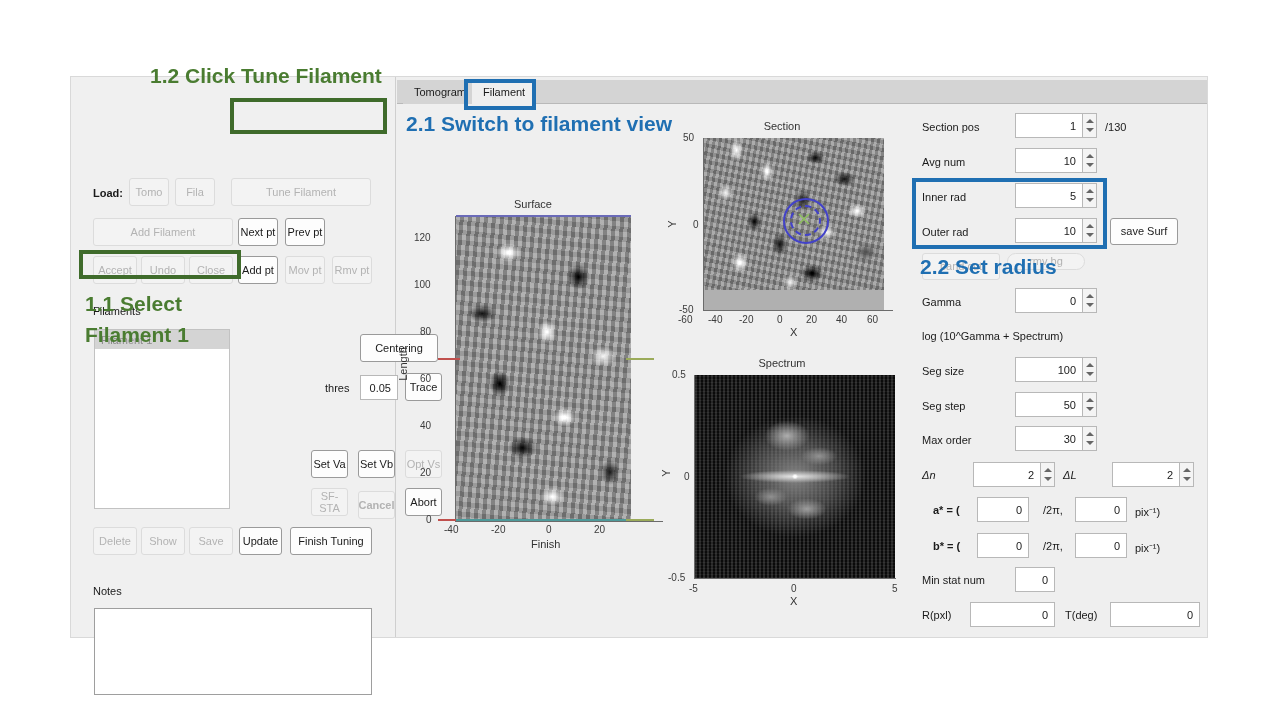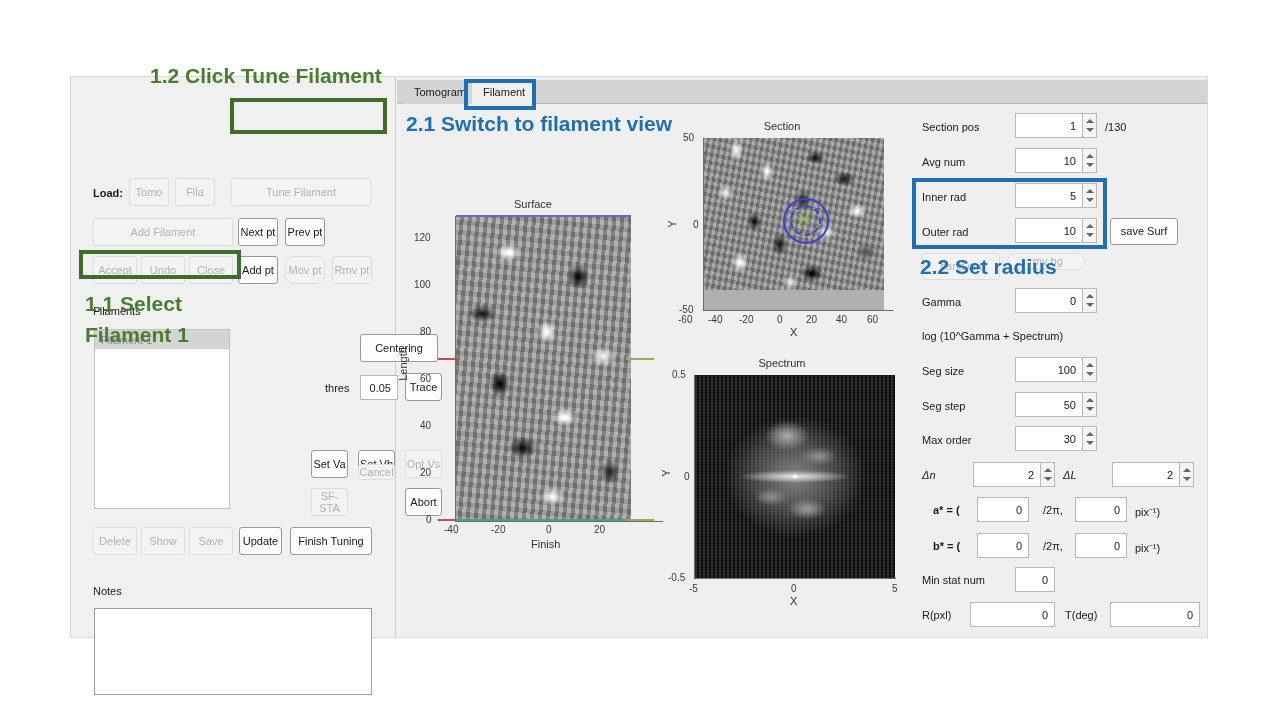"Mov pt" div.btn { border-radius: 9px -> none }
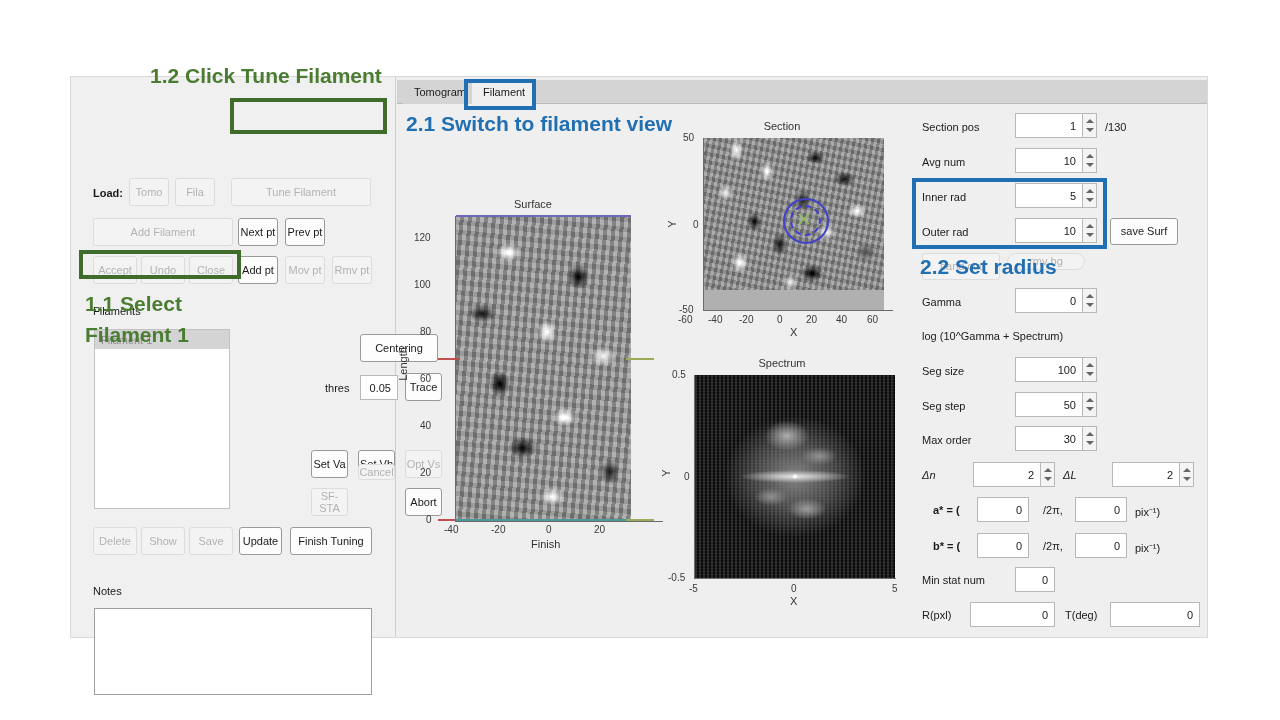"Cancel" div.btn { font-weight: none -> bold; height: 16px -> 28px; top: 387px -> 414px }
